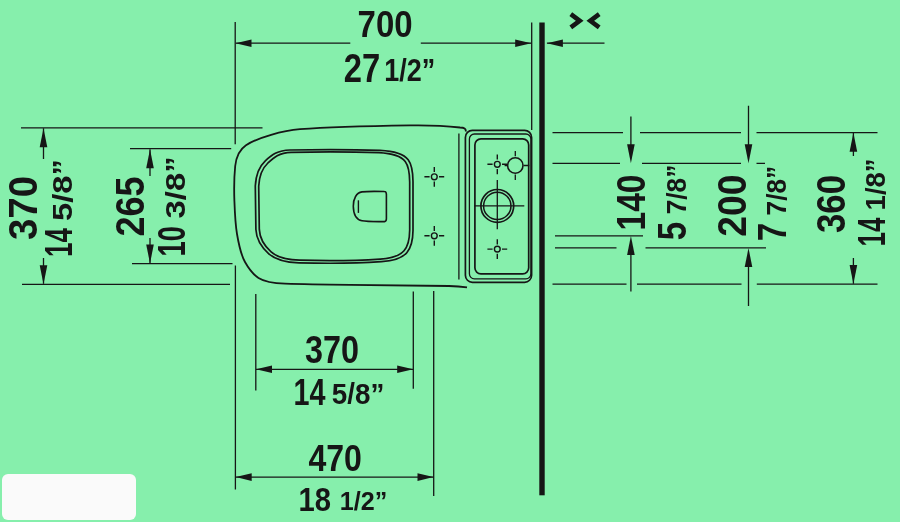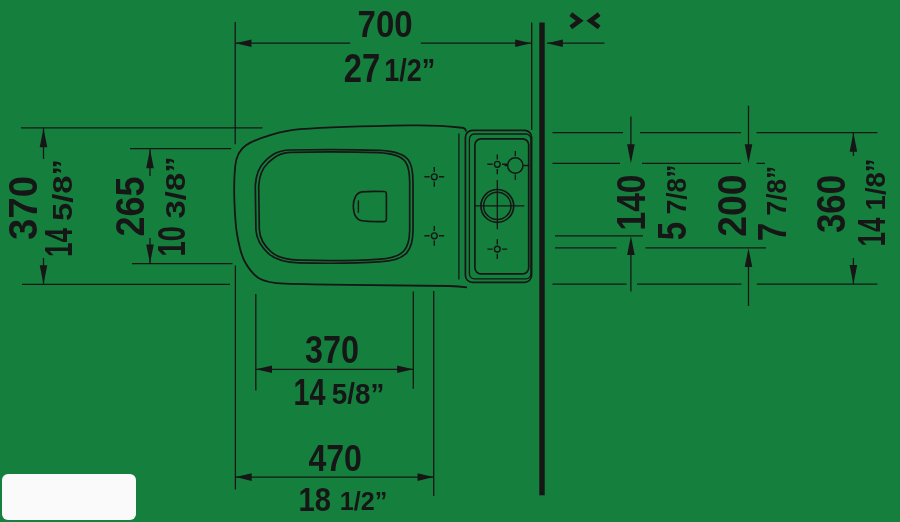"700" #c { background: #15803d -> #86efac }
